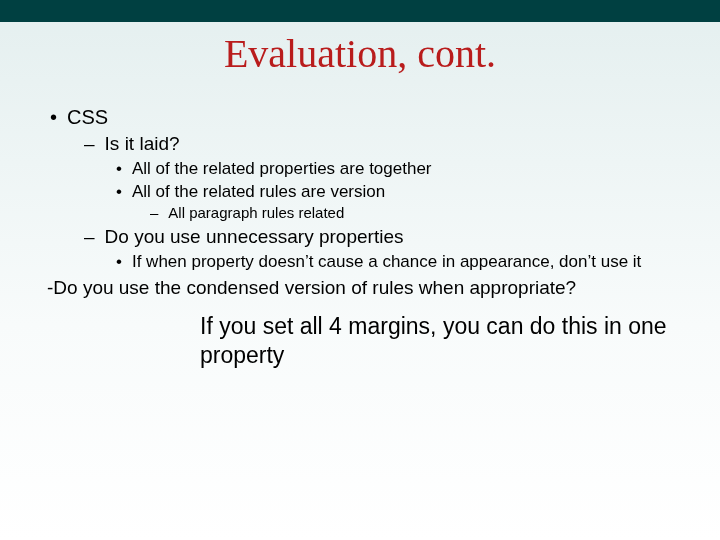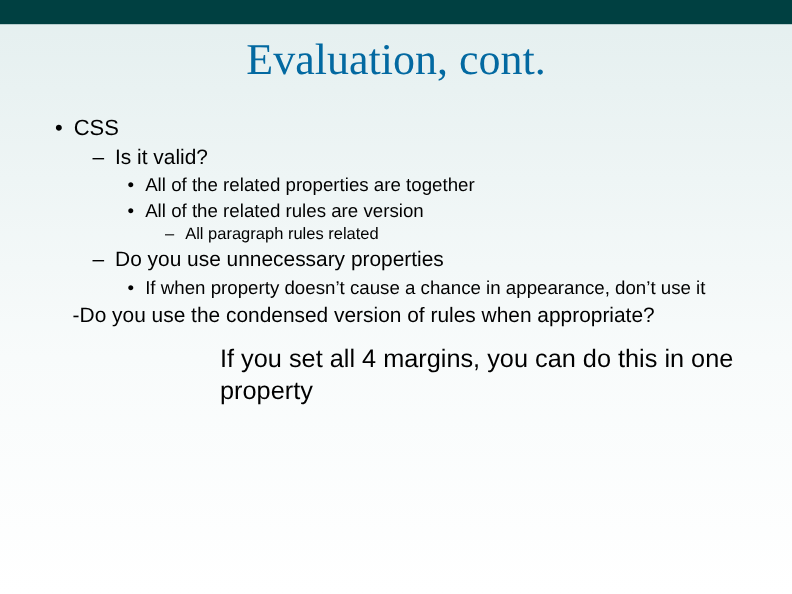"Evaluation, cont." .title { color: #0369a1 -> #b91c1c }
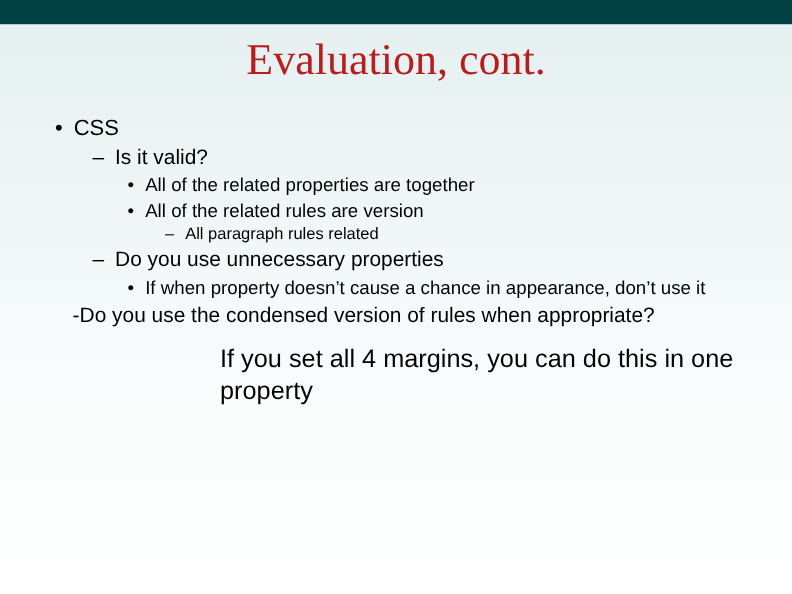"Is it valid?" span.txt { text: valid -> laid }
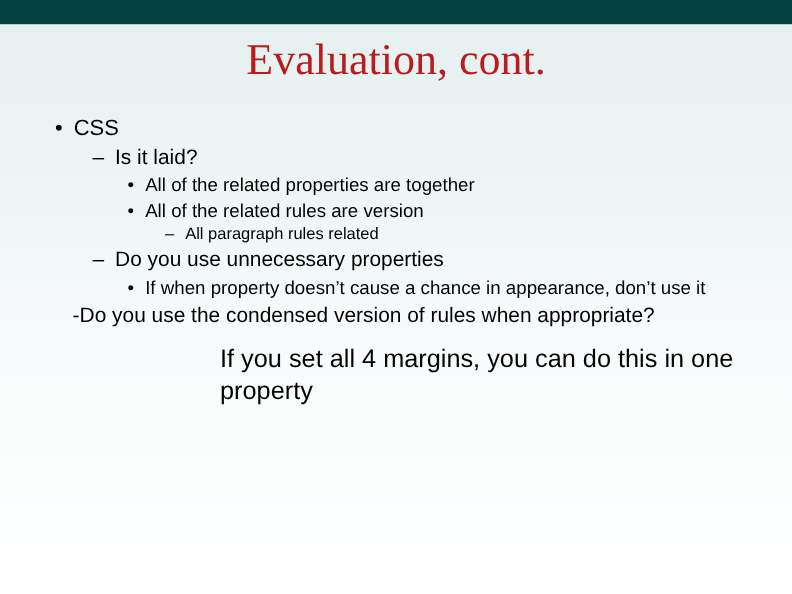"-Do you use the condensed" .special { margin-left: 36px -> 17px }
